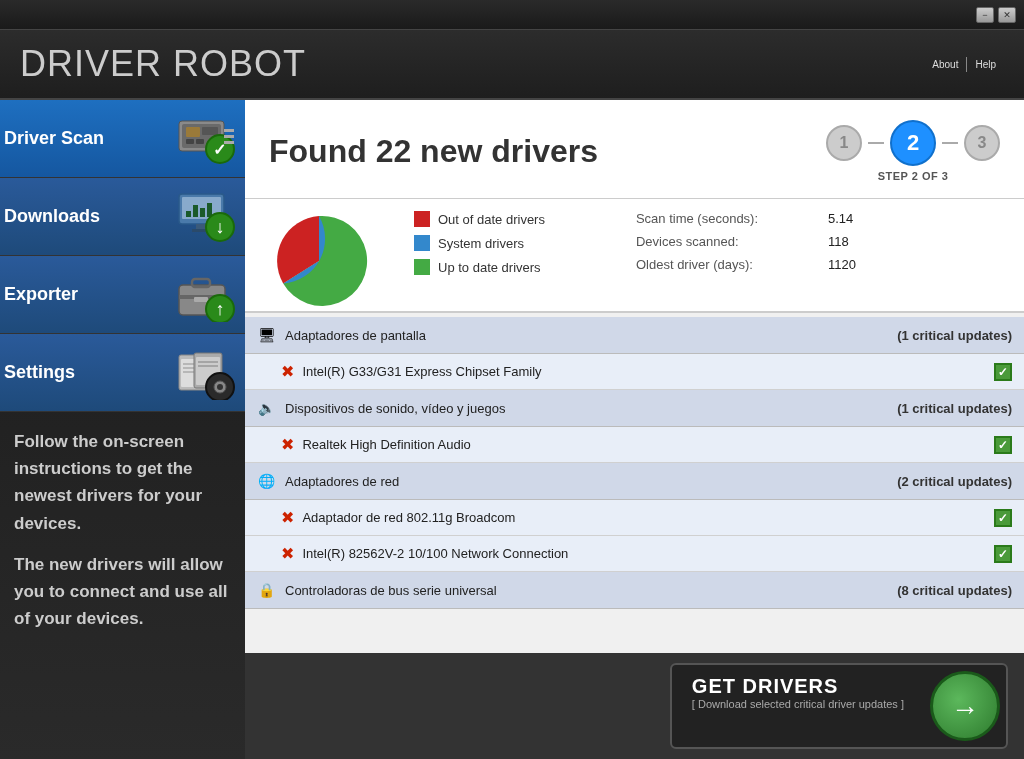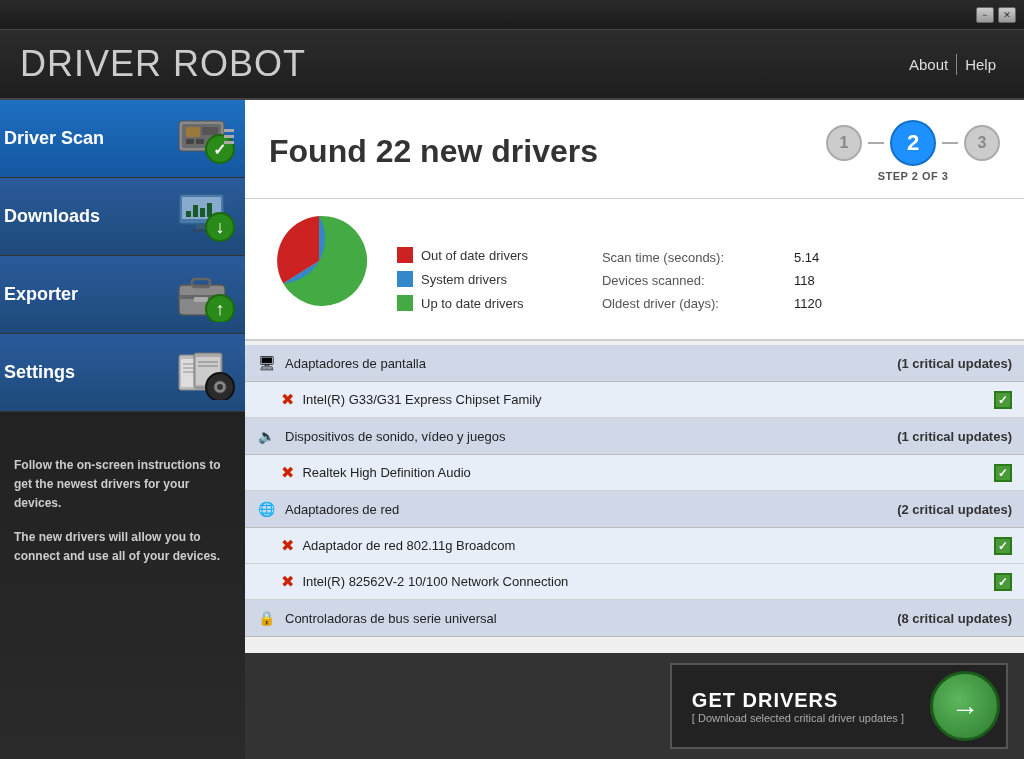"About" .header-nav a { font-size: 15px -> 10px }
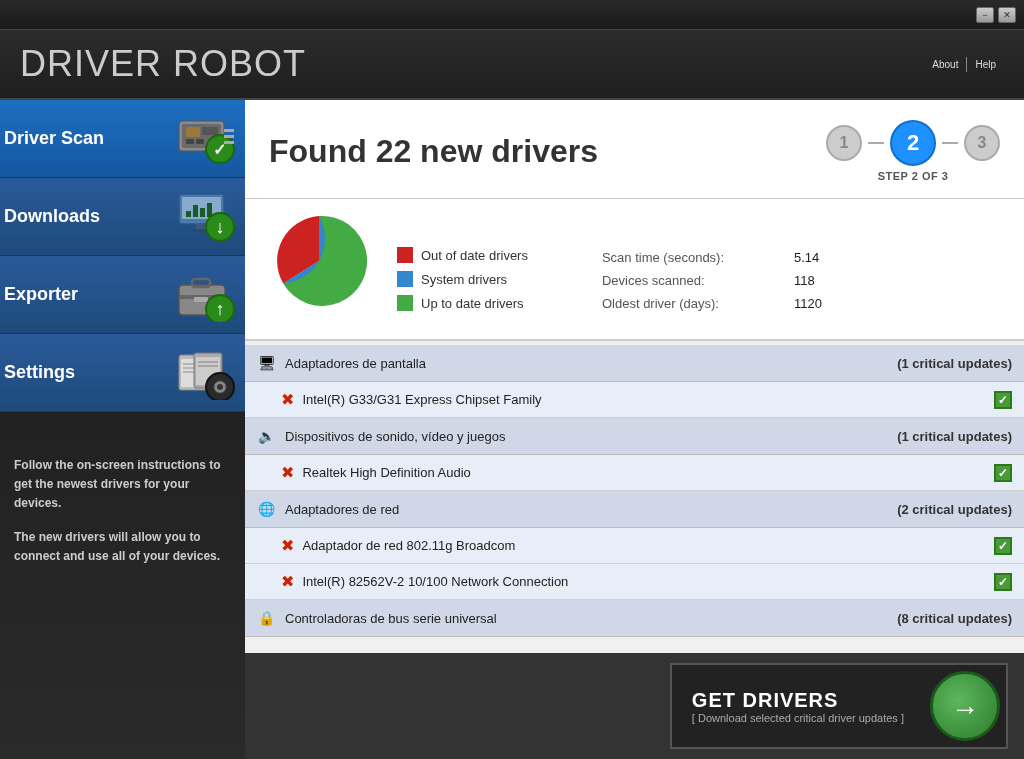"Out of date drivers" .stats-area { align-items: flex-end -> flex-start; gap: 28px -> 45px; padding: 12px 24px 28px -> 12px 24px 0 }
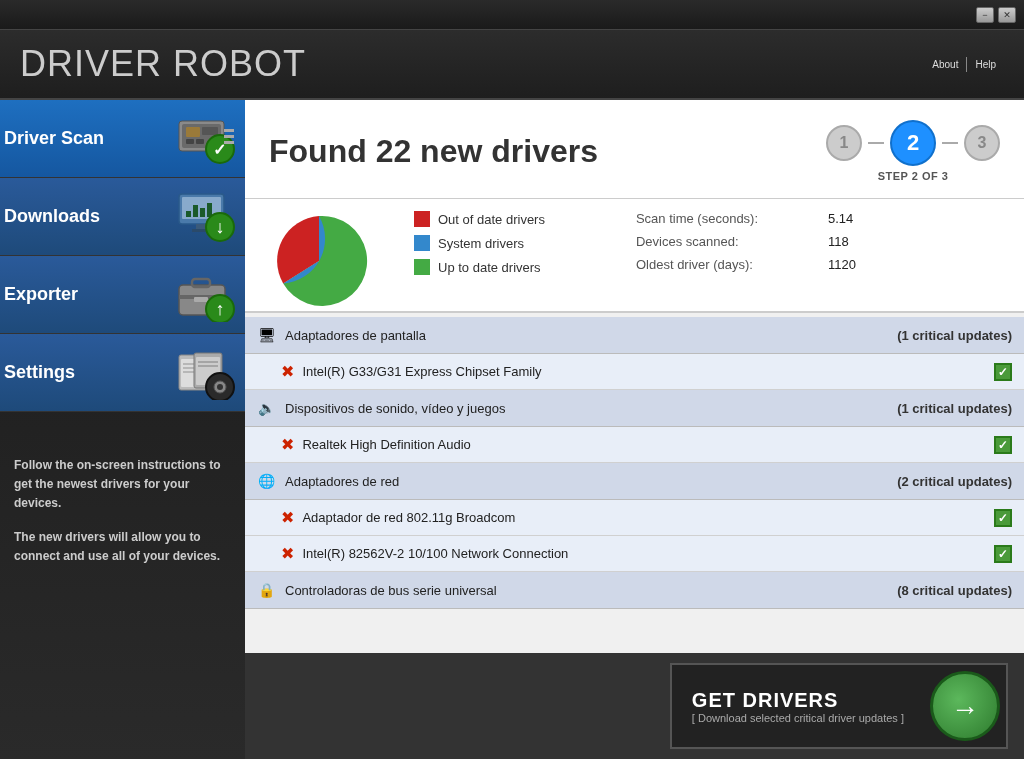"Follow the on-screen instructions to" .sidebar-info { font-size: 12px -> 17px; margin-top: 28px -> none }
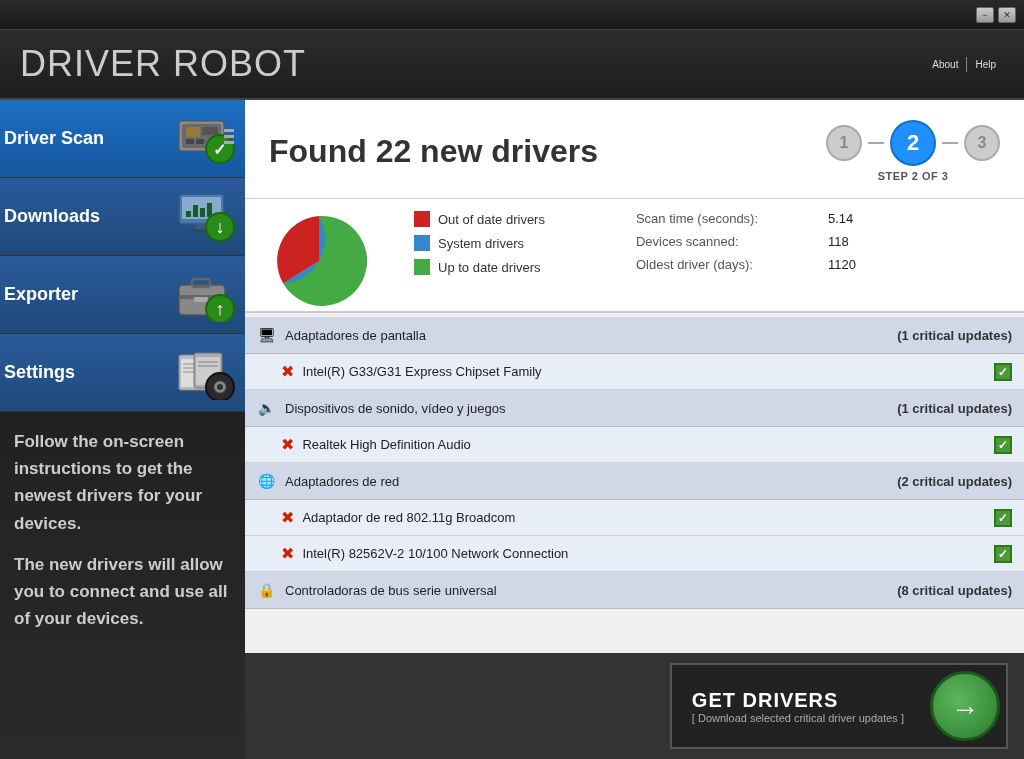"GET DRIVERS" .get-drivers-btn { align-items: center -> none; border-radius: 0 -> 6px }
